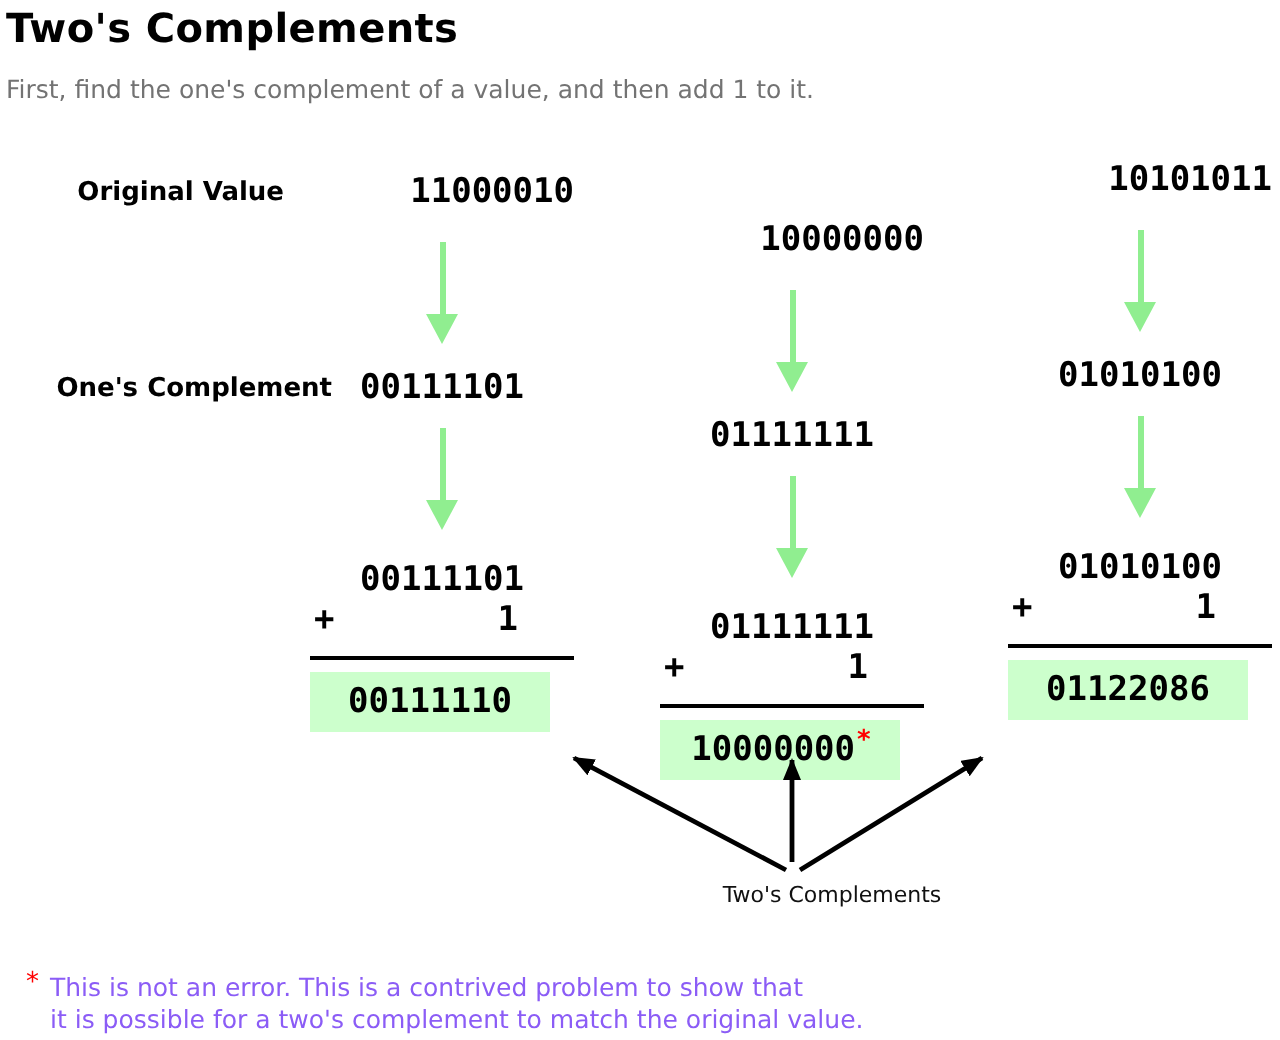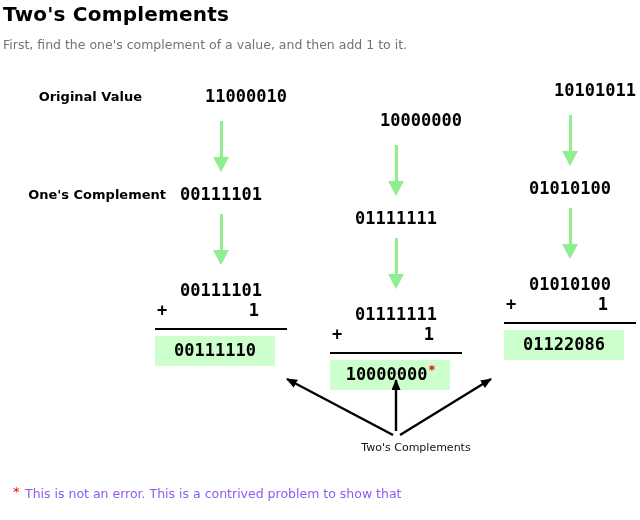"it is possible for a" div { html: none -> <div>it is possible for a two's complement to match the original value.</div> }
